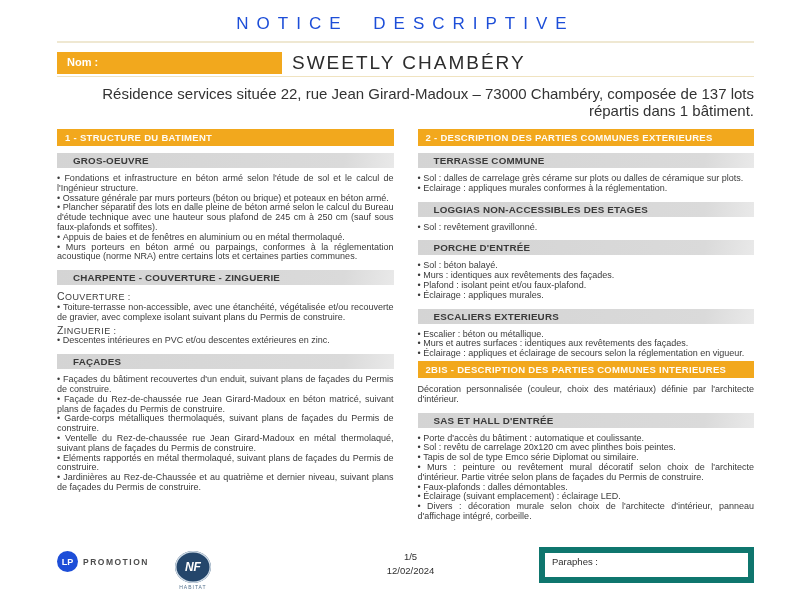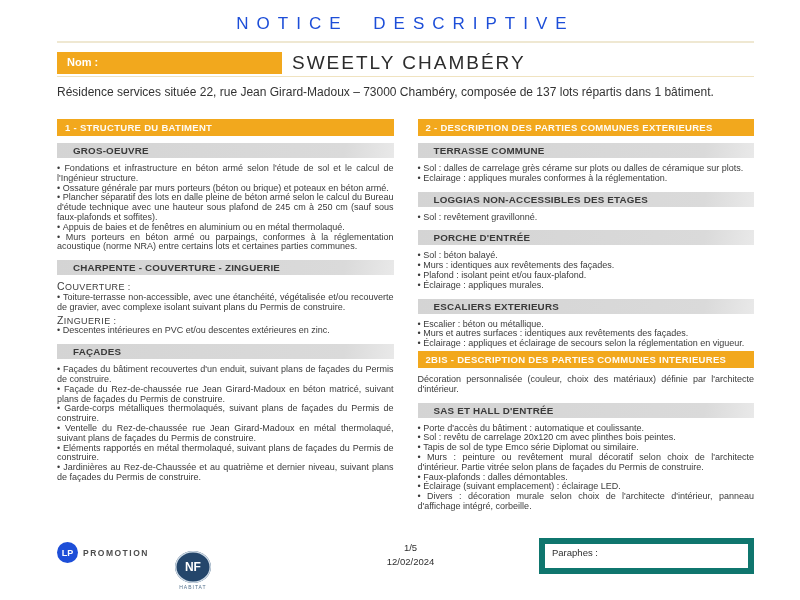"Résidence services située 22, rue" .subtitle { font-size: 12px -> 15px; margin-bottom: 20px -> 10px; text-align: left -> right }
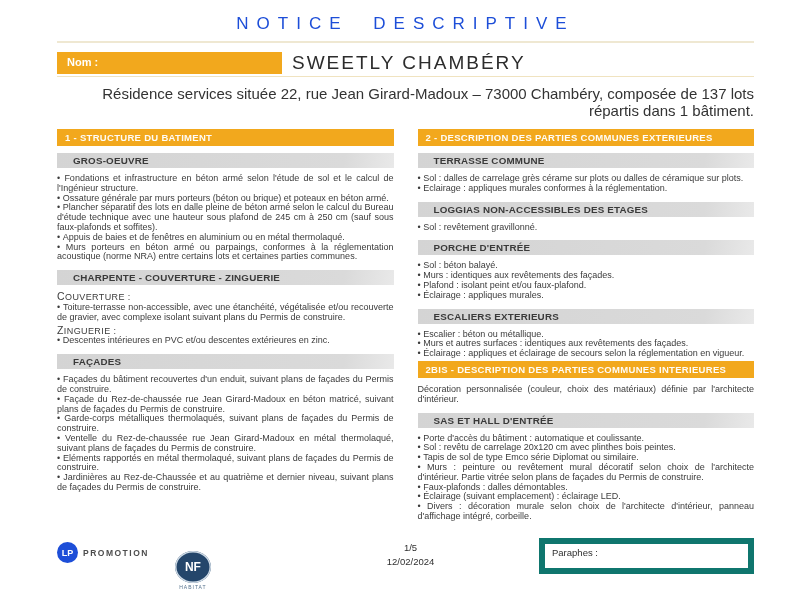"NF" .nf-oval { font-style: none -> italic; margin-top: 9px -> none }
